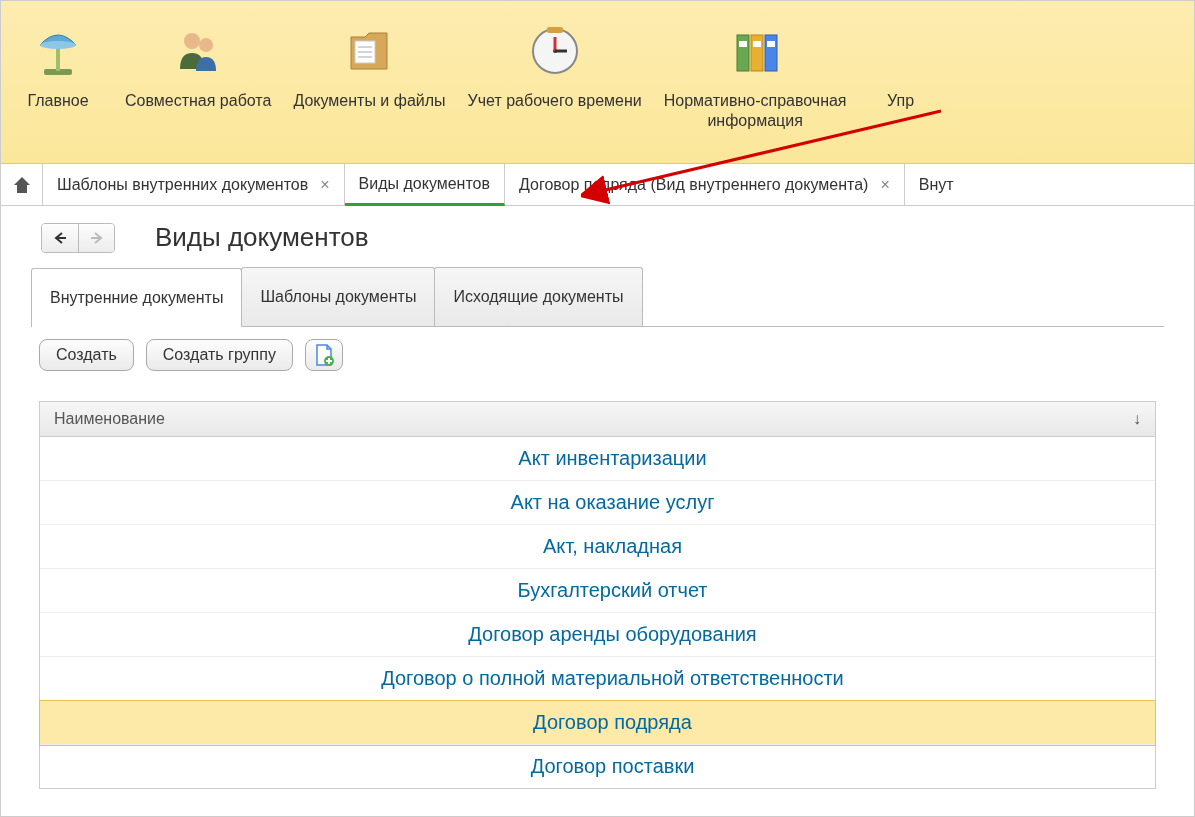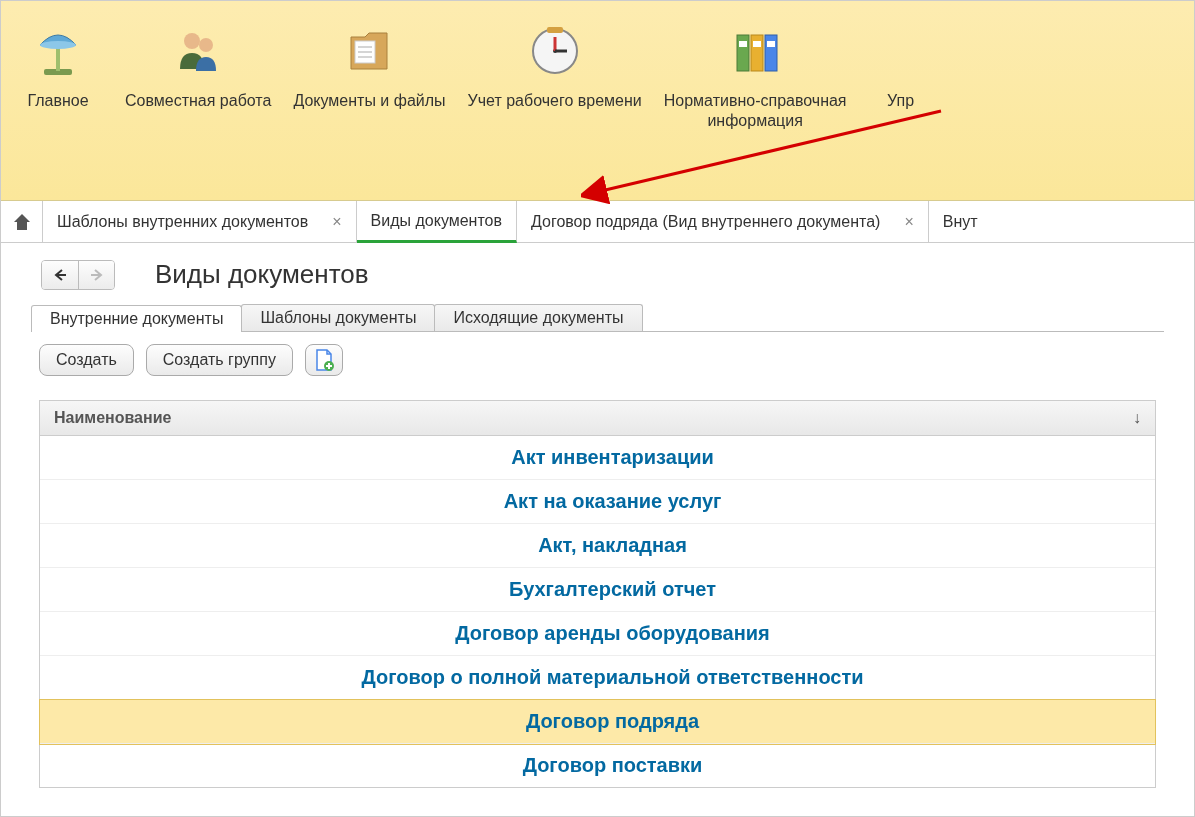"Главное" .ribbon { height: 200px -> 163px }
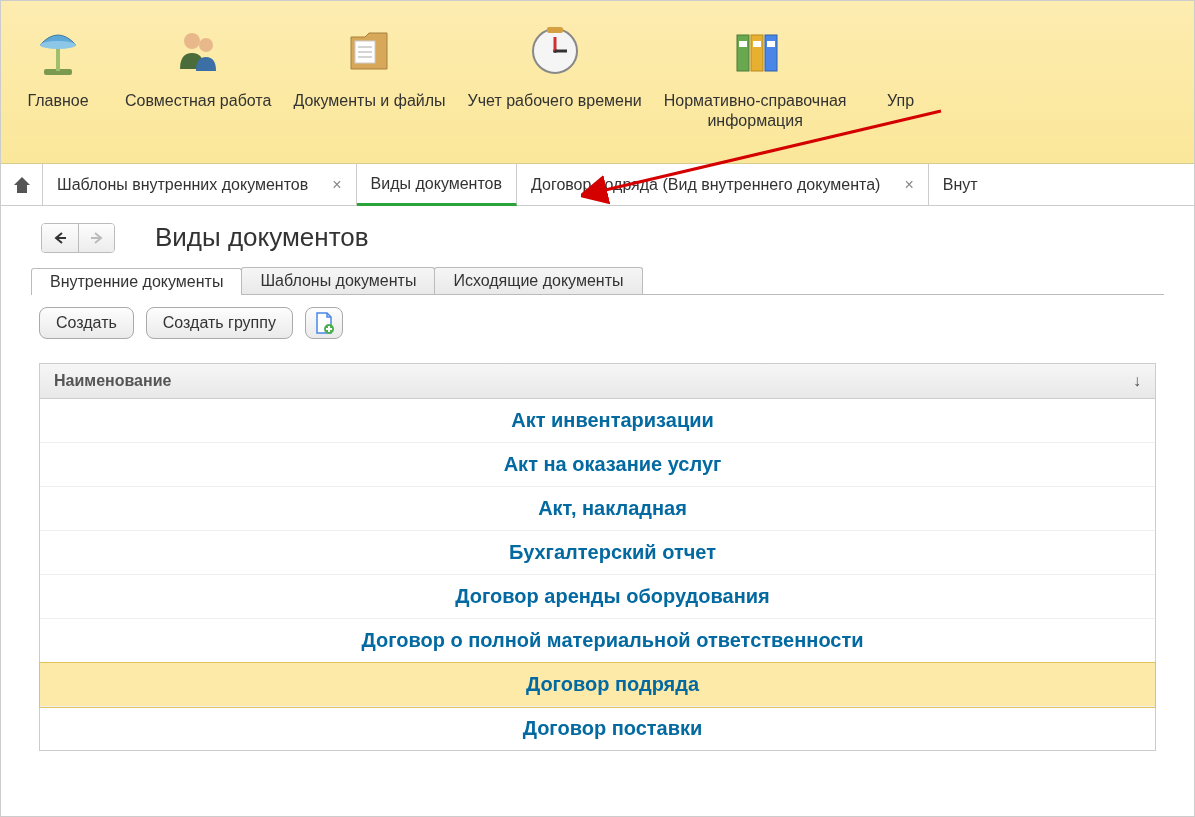"Шаблоны внутренних документов" .tab { gap: 24px -> 12px }
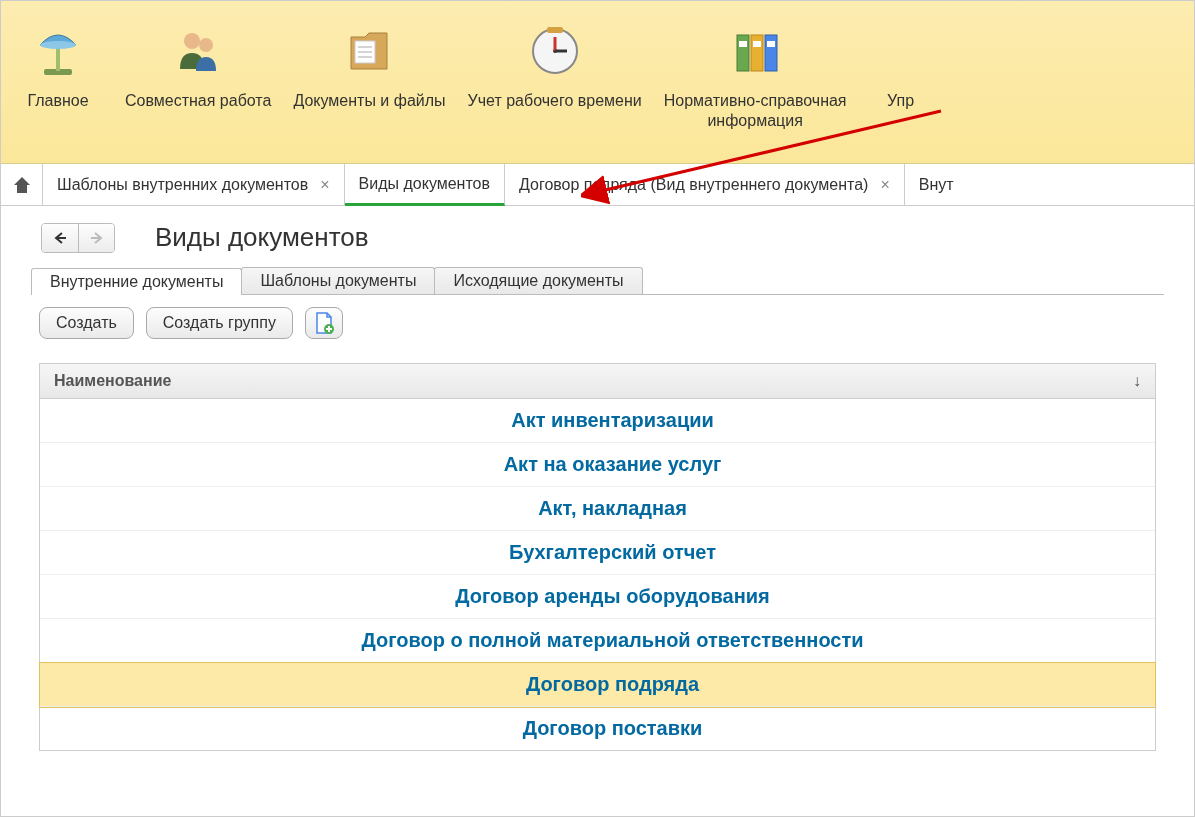"Внутренние документы" .itab { padding: 4px 18px -> 20px 18px }
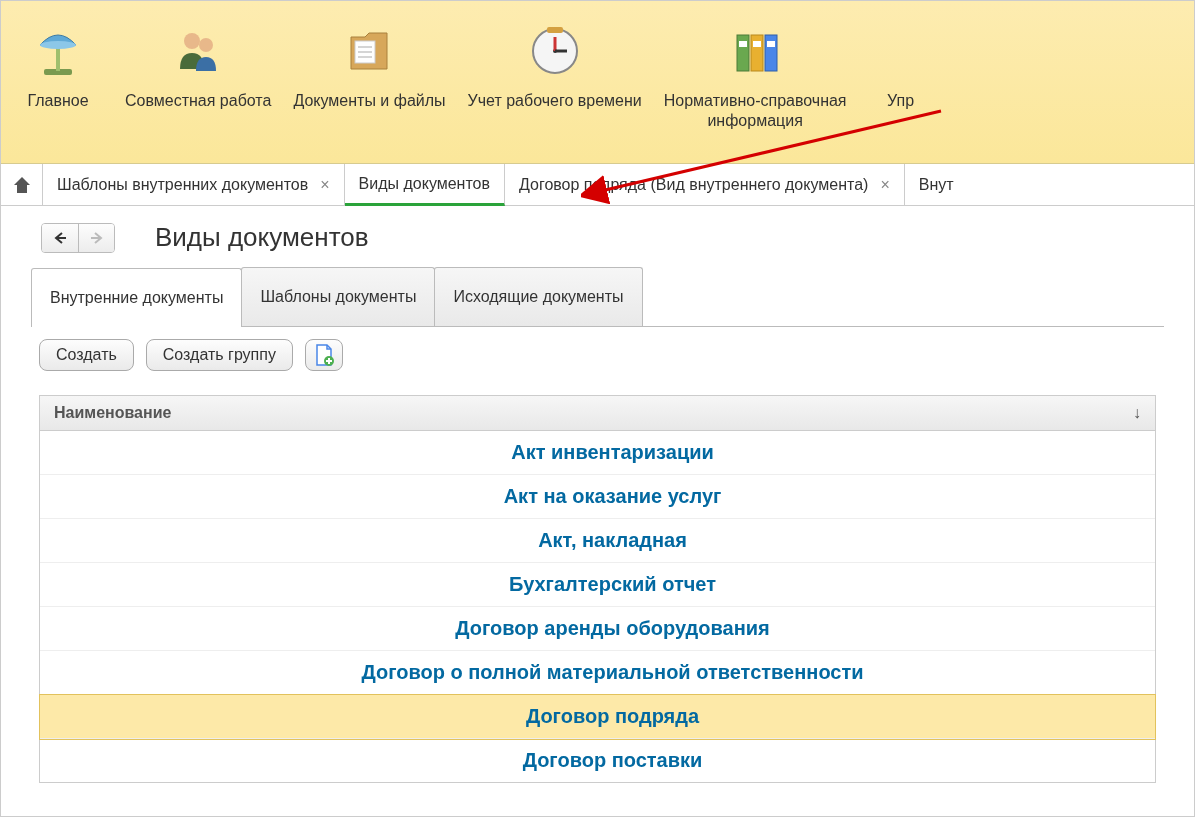"Наименование" .table-wrap { font-weight: bold -> none; margin: 12px 38px -> 18px 38px }
